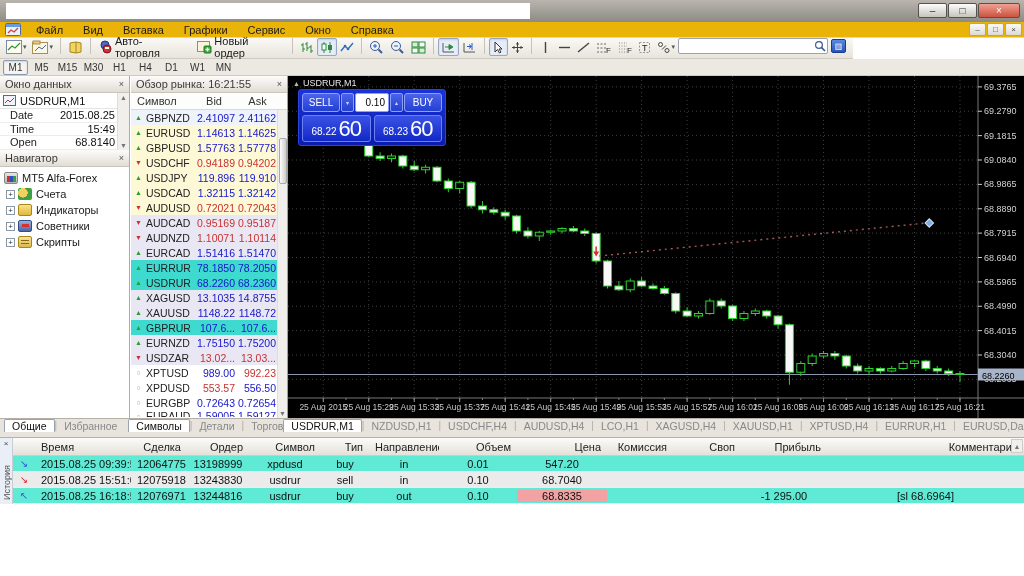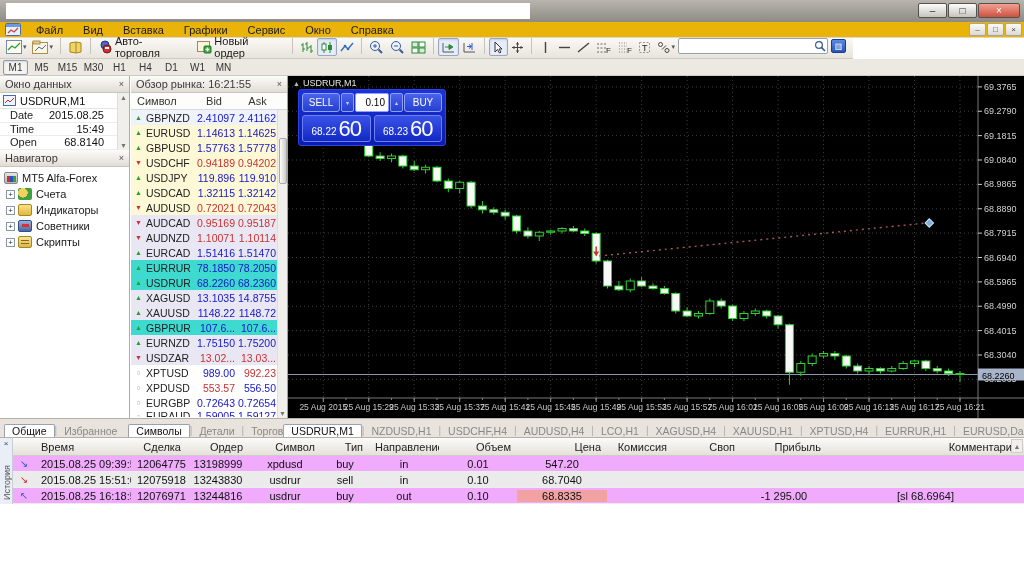"Date" .dw-row { padding: 0 25px 0 10px -> 0 14px 0 10px }
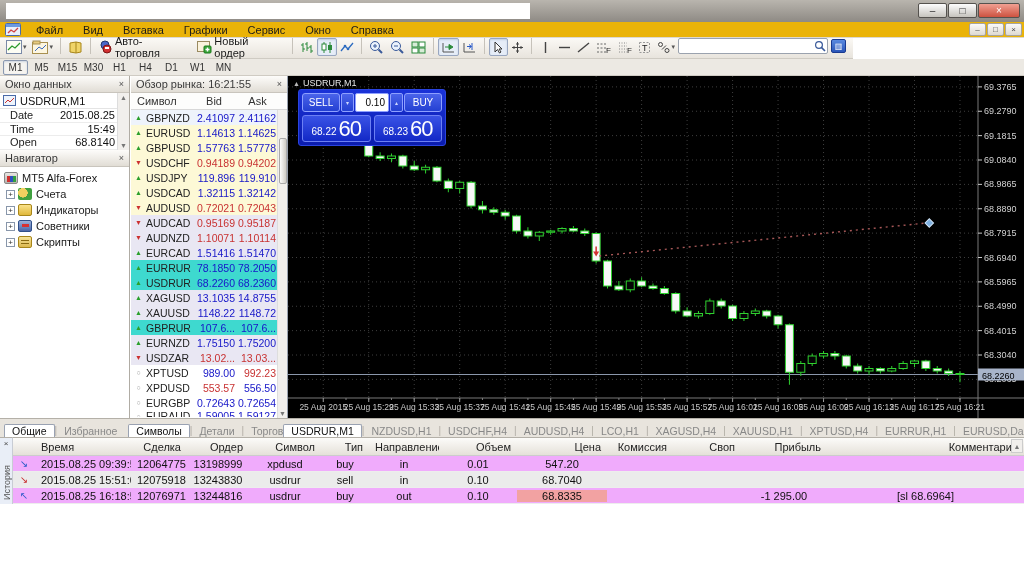"Общие" .tabs-strip { align-items: flex-end -> flex-start }
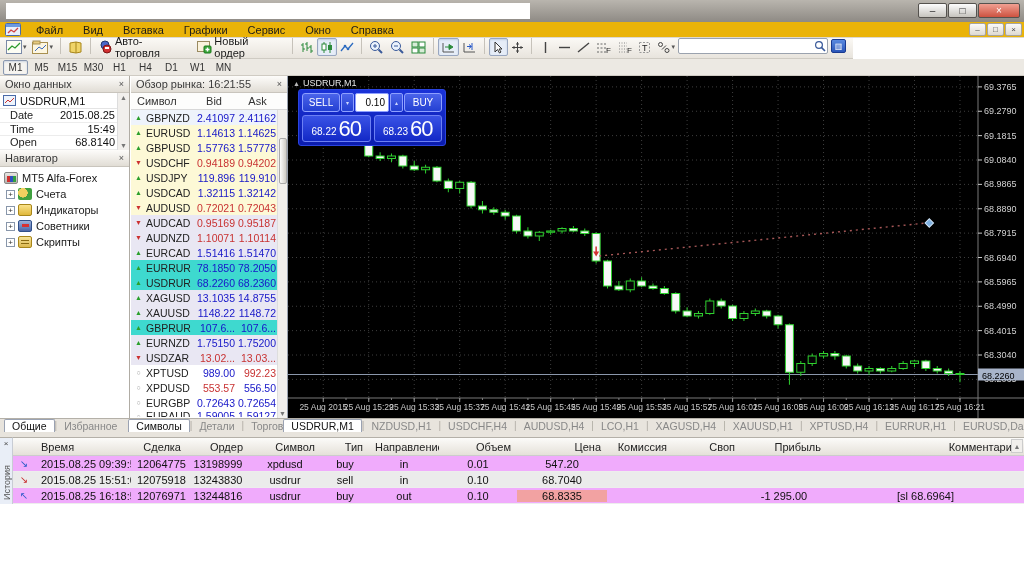"Время" .hist { background: #f0abfc -> #5eead4 }
